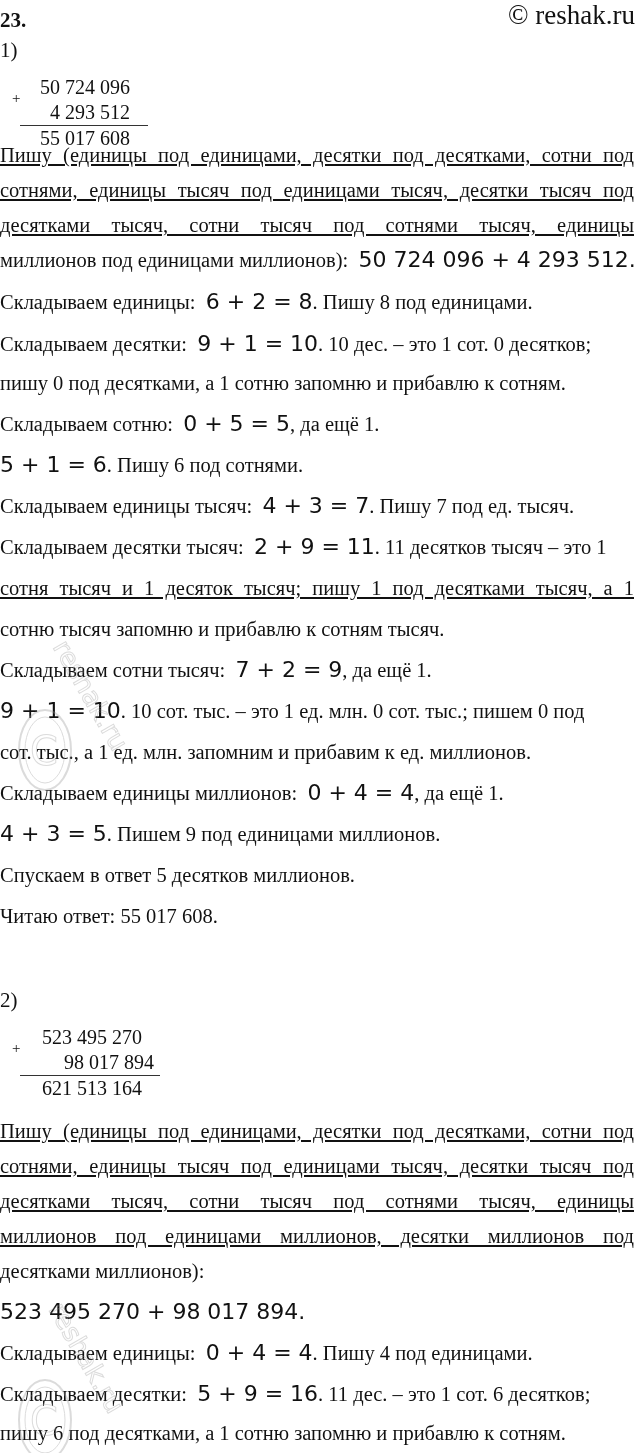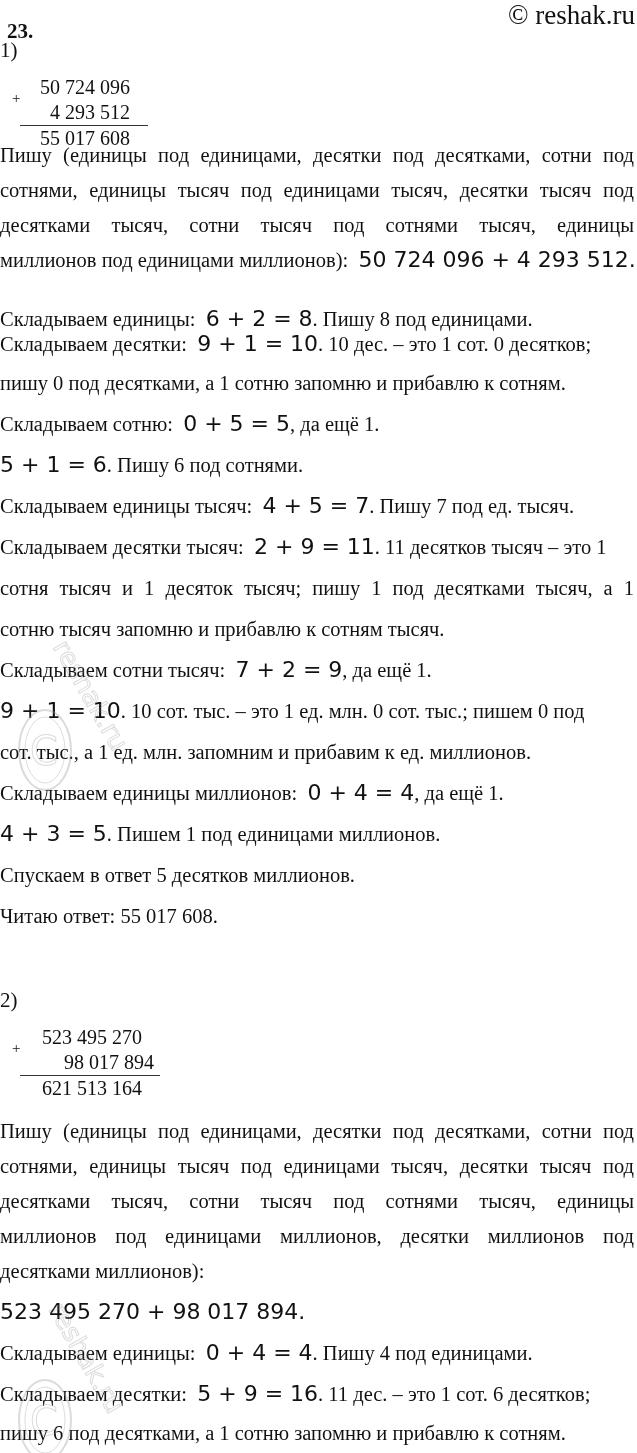"23." .title { padding-left: 7px -> none; top: 19px -> 8px }
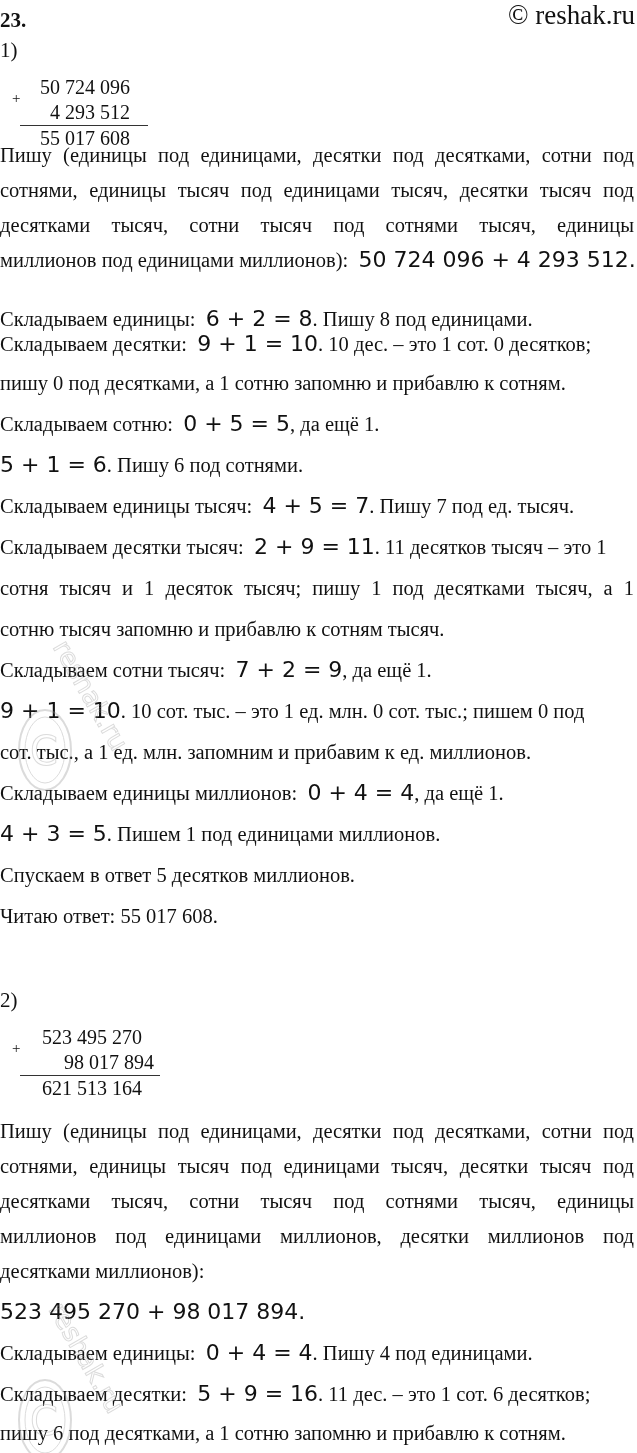"Пишу (единицы под единицами, десятки" .justify { text-decoration: none -> underline }
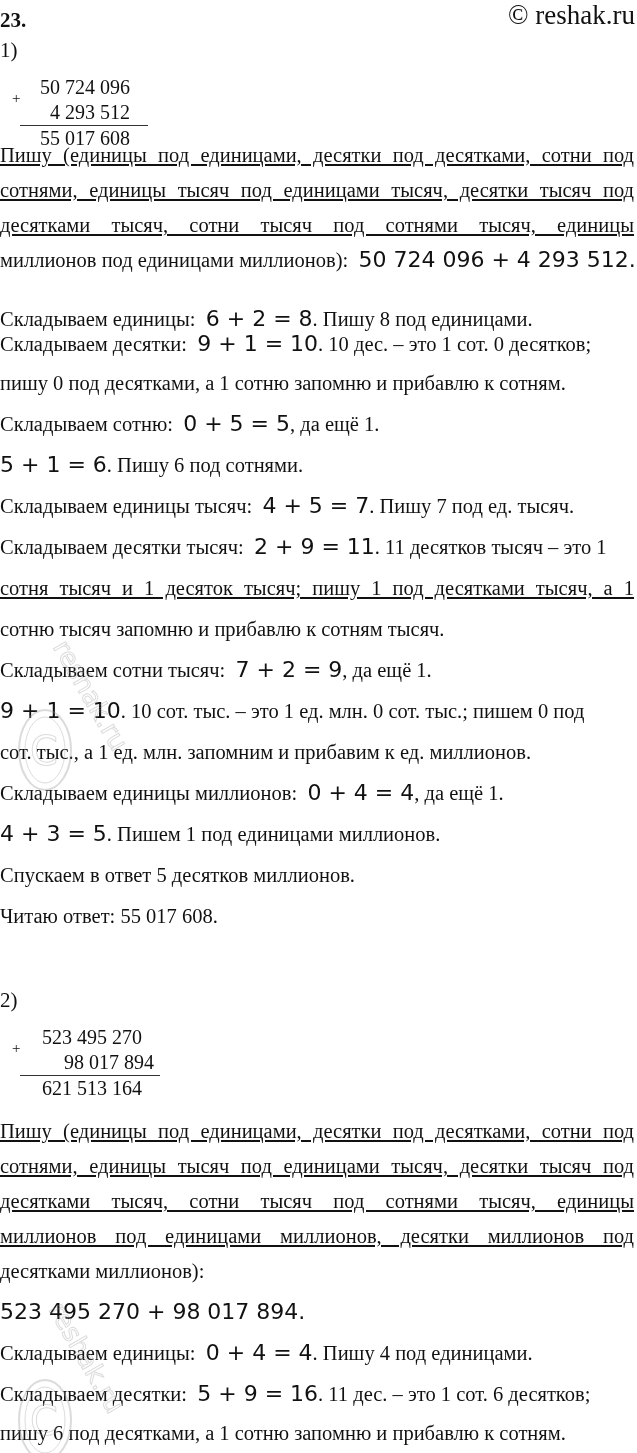"Складываем единицы: 6 + 2" div.line { top: 307px -> 290px }
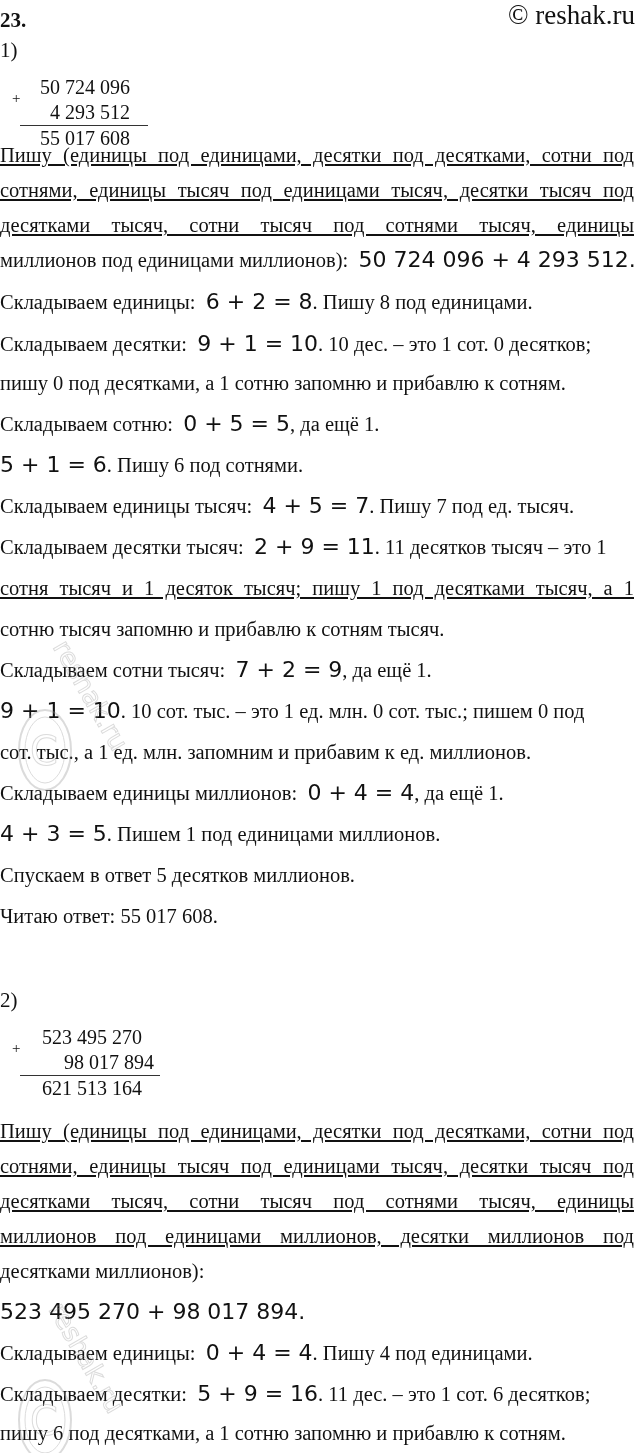"4 + 5 = 7" span.math { text: 5 -> 3 }
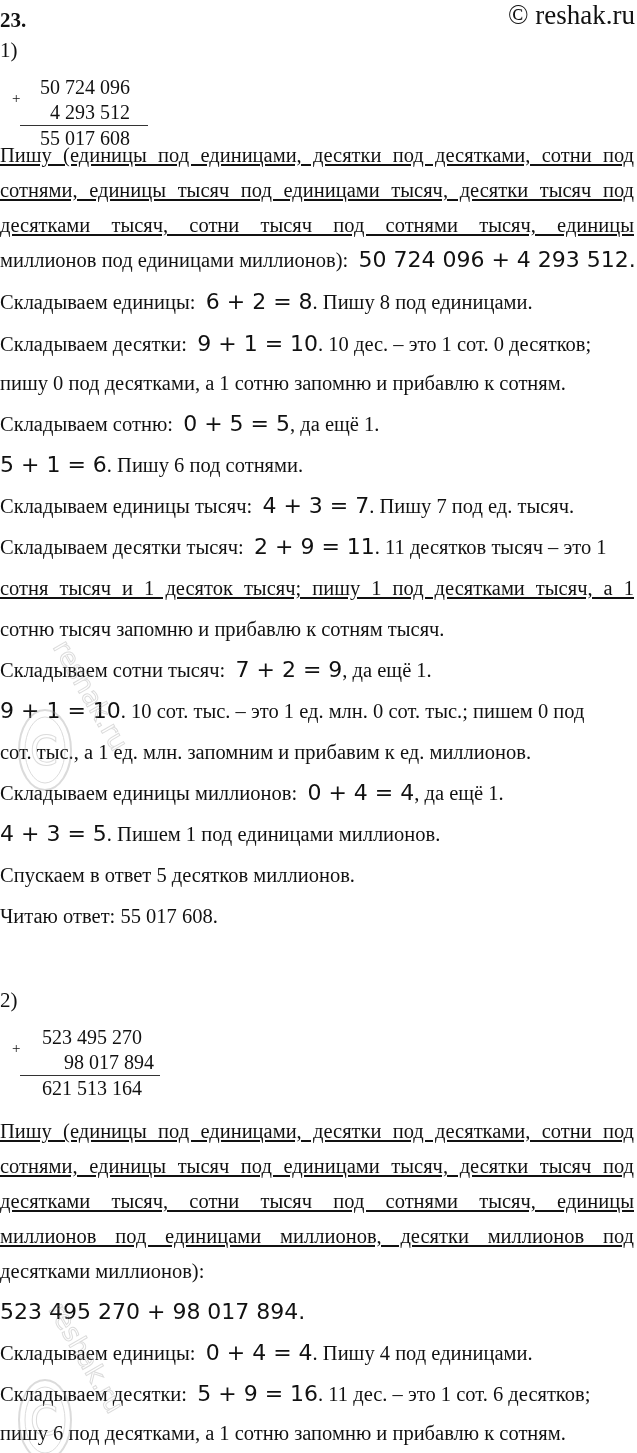". Пишем 1 под единицами" span { text: 1 -> 9 }
